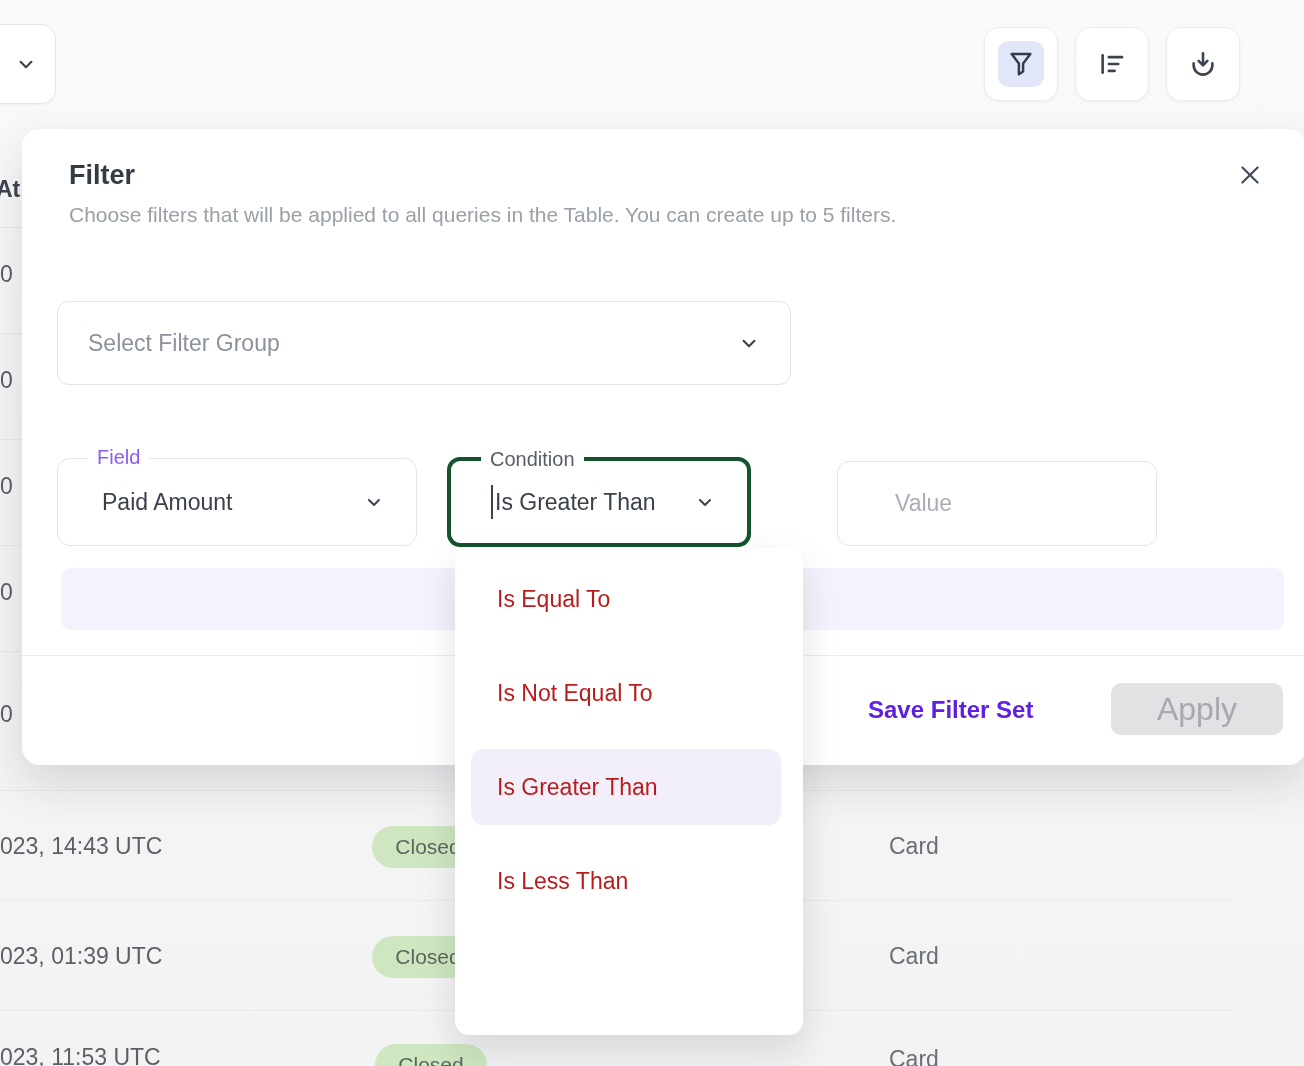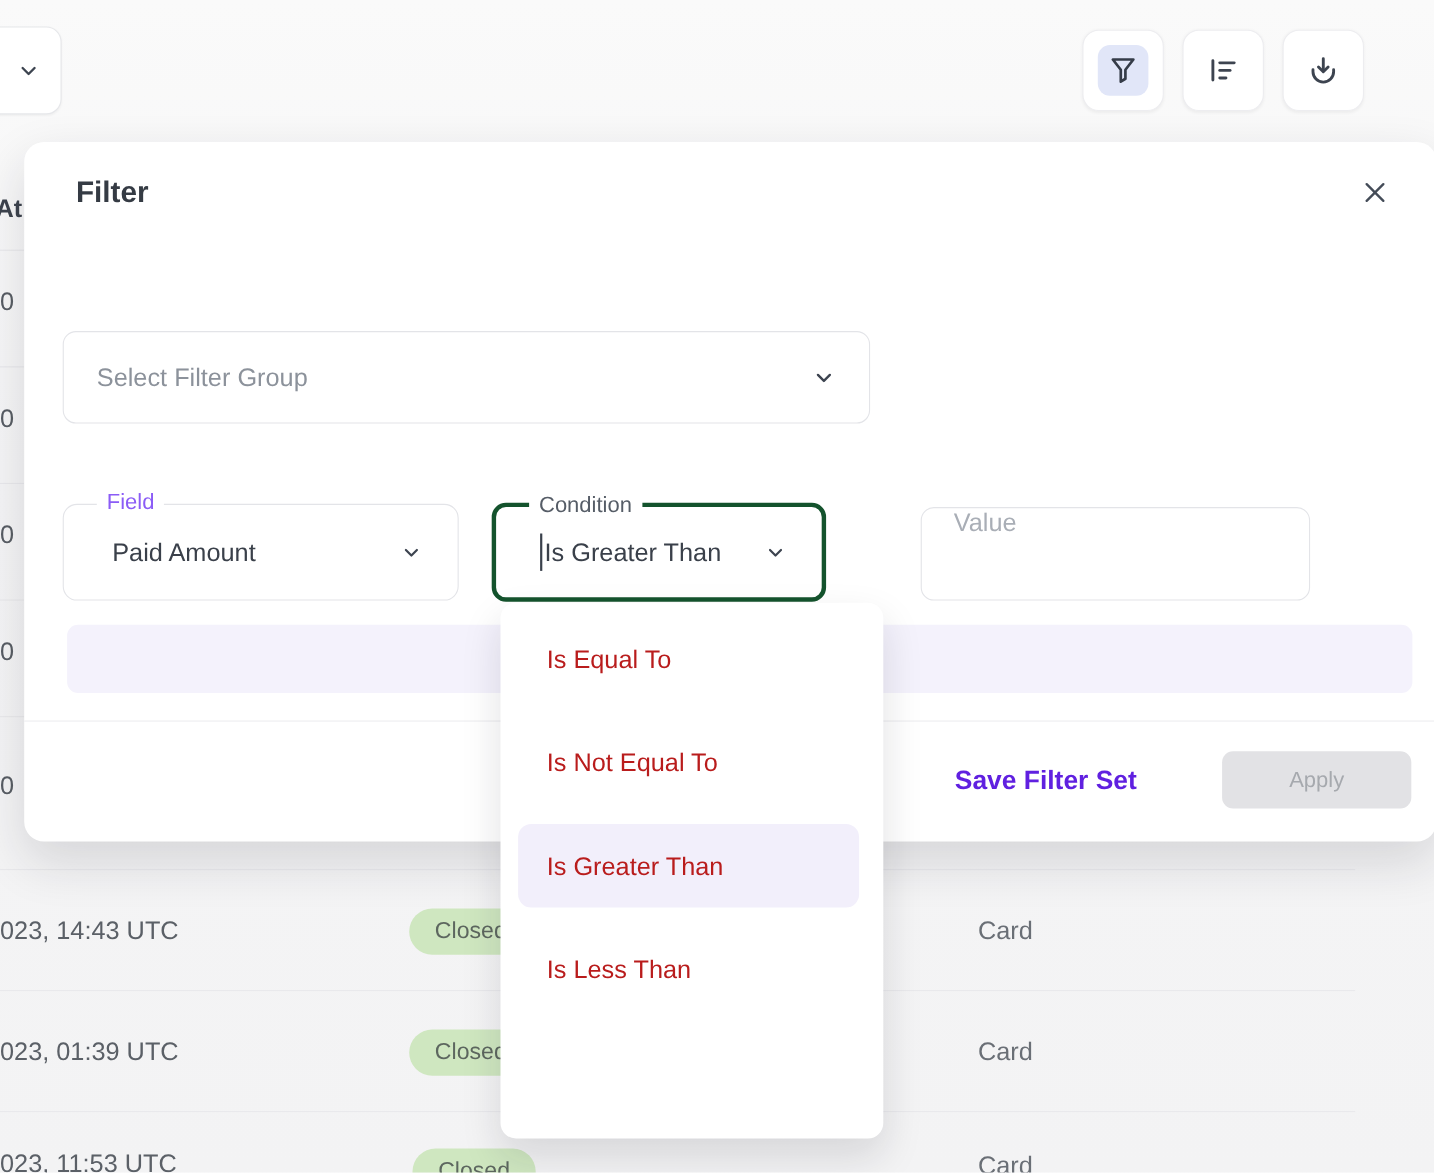"Choose filters that will be" div.modal-subtitle { html: none -> <div>Choose filters that will be applied to all queries in the Table. You can create up to 5 filters.</div> }
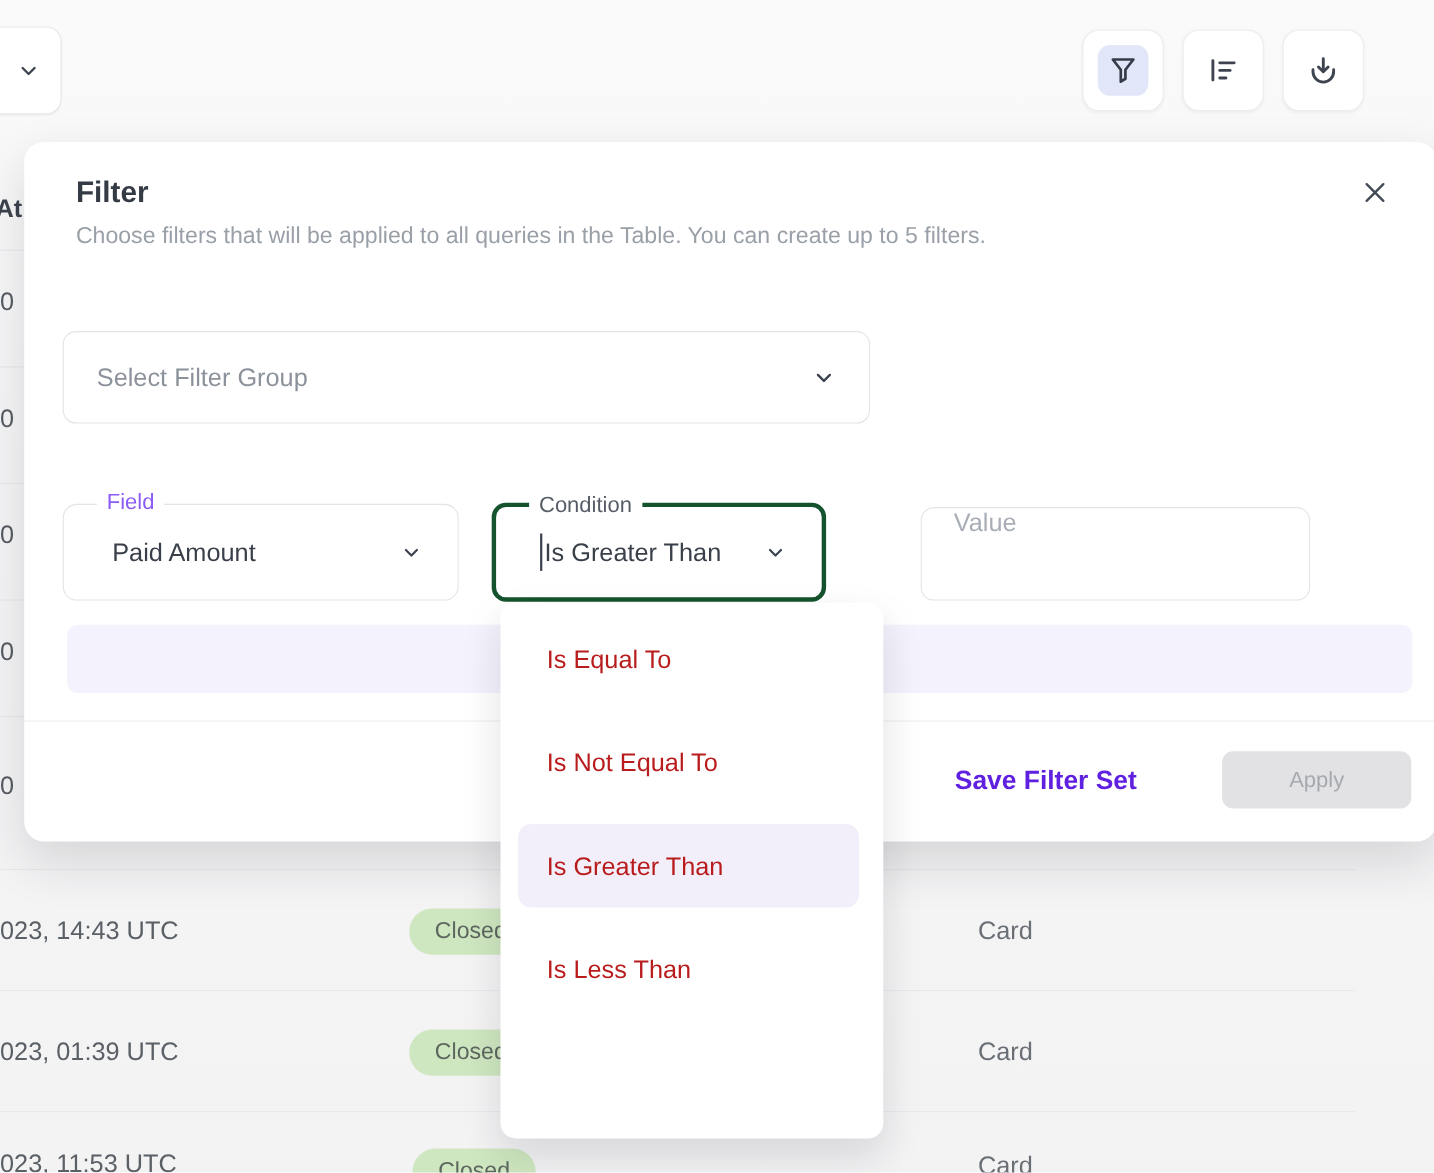"Value" .value-box { align-items: flex-start -> center; padding-left: none -> 28px; width: 354px -> 320px }
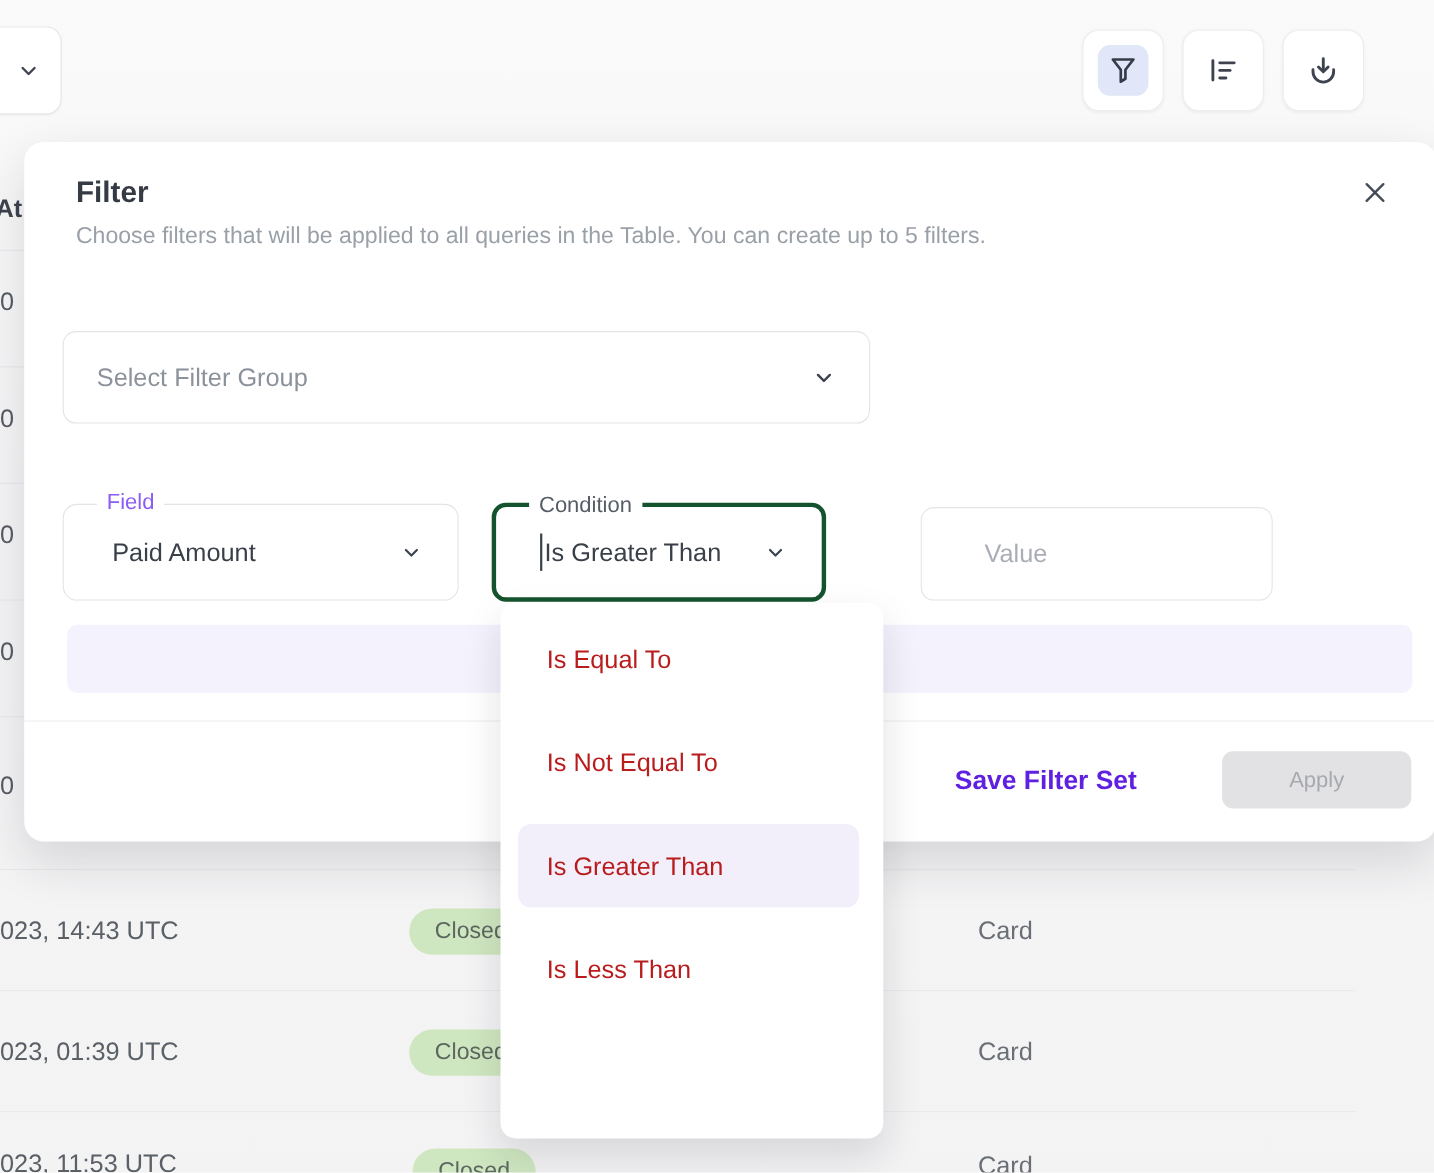"Apply" .apply-btn { font-size: 20px -> 32px }
